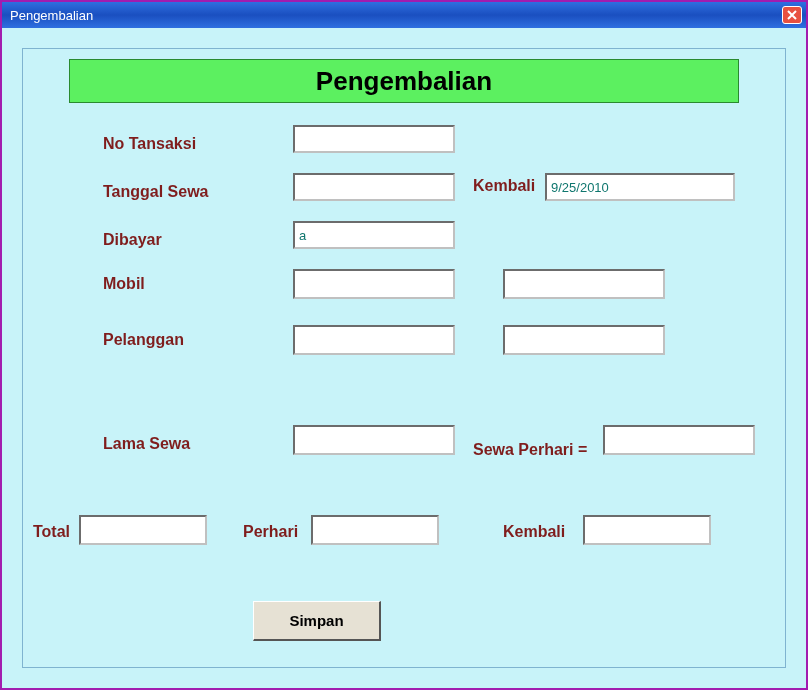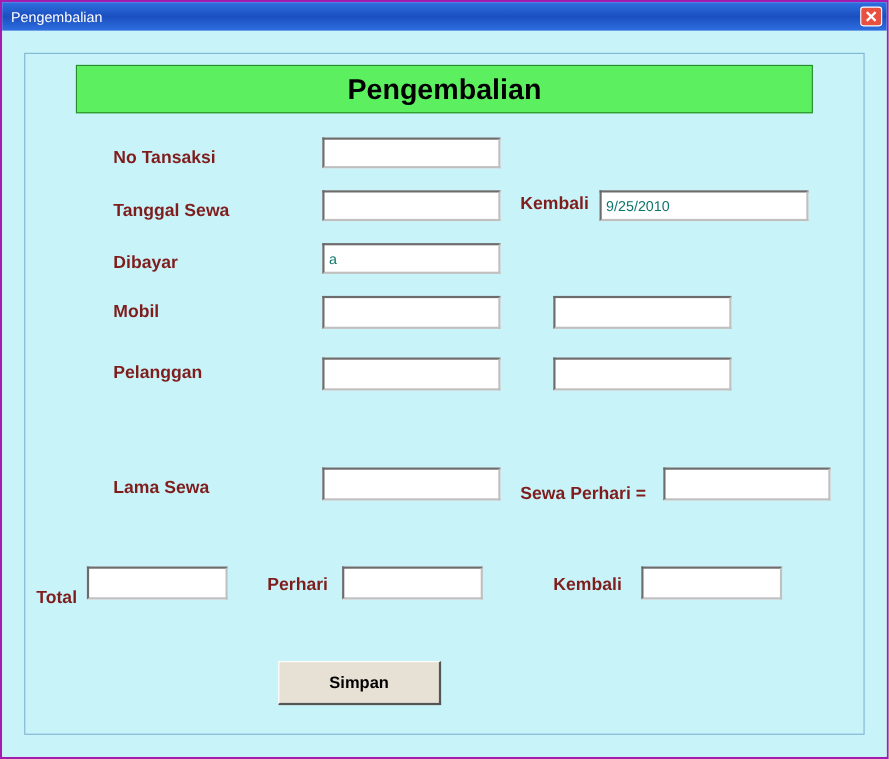"Total" div.label { margin-top: 12px -> none }
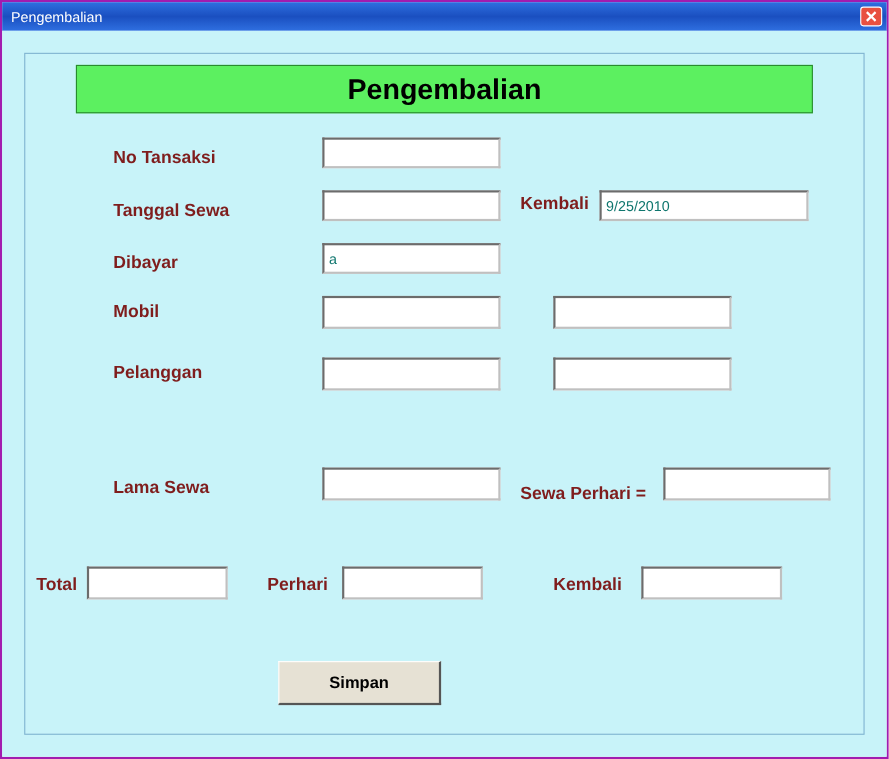"Simpan" div.btn { width: 148px -> 128px }
